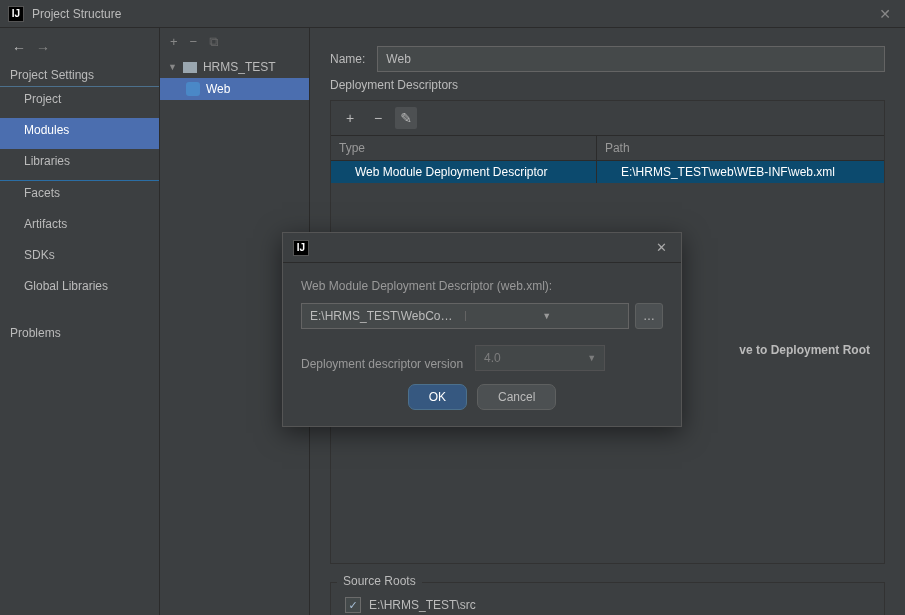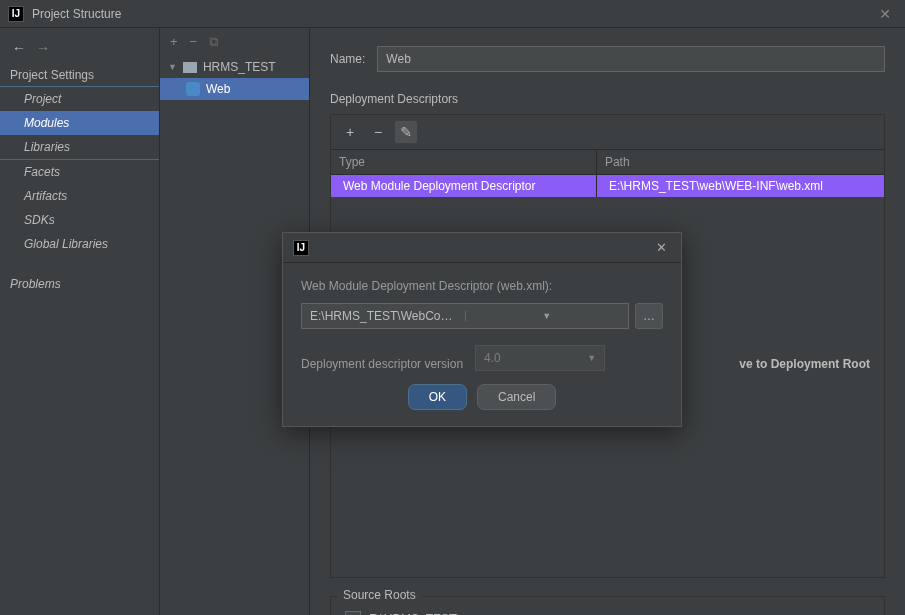"Name:" .name-row { margin-bottom: 18px -> 4px }
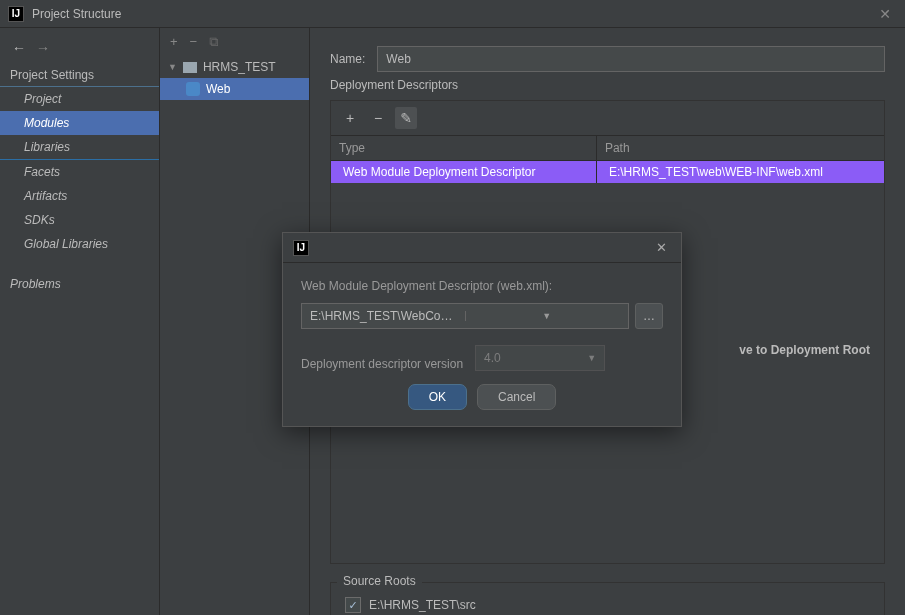"Project" .nav-item { font-style: italic -> none; padding: 5px 6px 5px 24px -> 5px 6px 12px 24px }
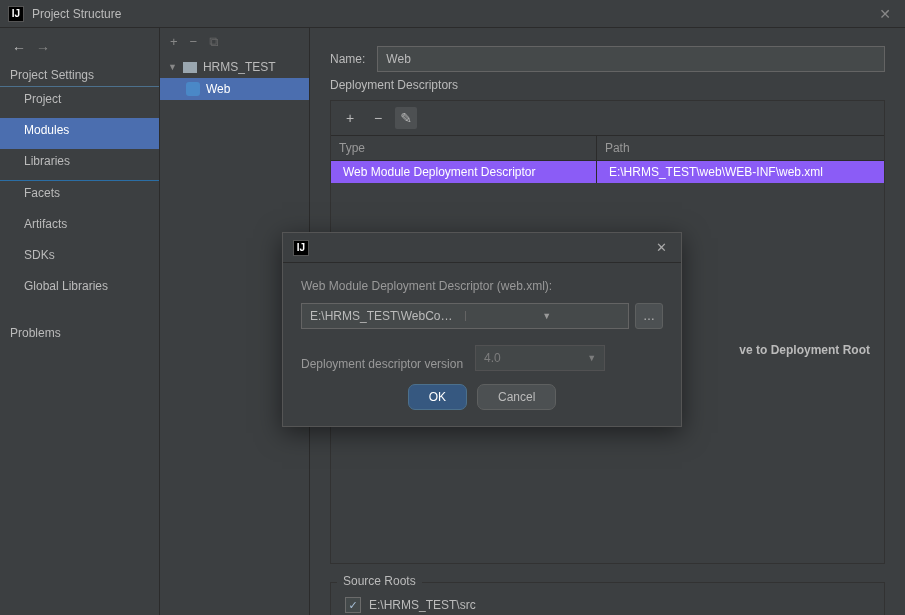"Web Module Deployment Descriptor" .dd-table td { background: #8b5cf6 -> #0c4a6e; padding: 4px 12px -> 4px 24px }
